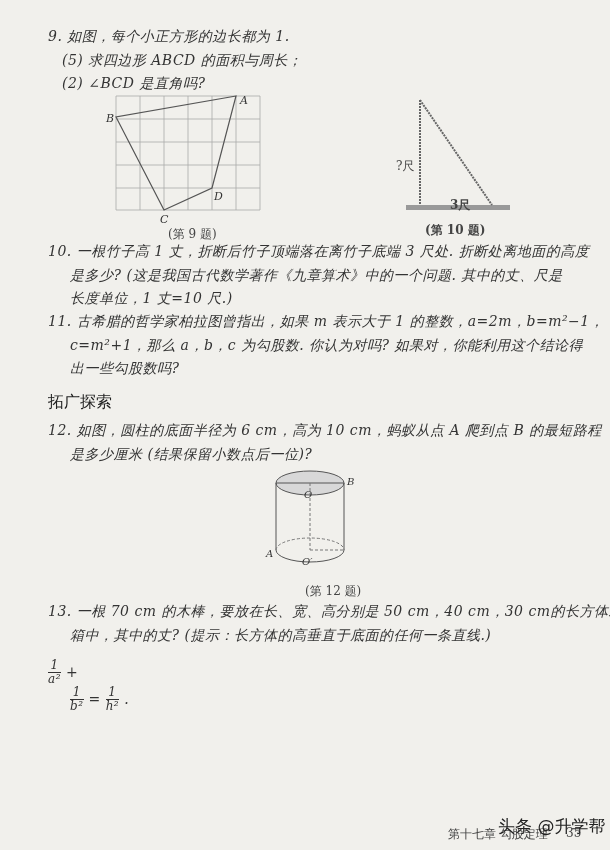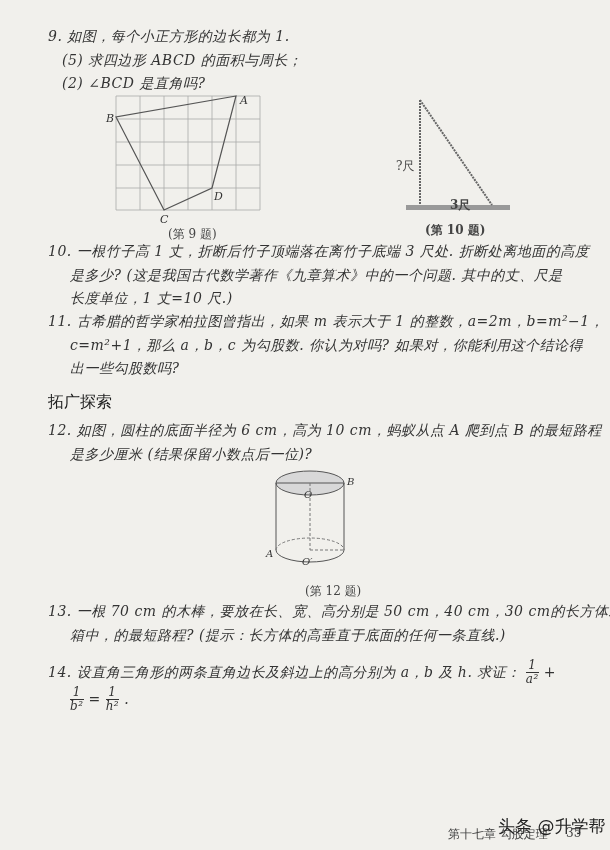"箱中，的最短路程? (提示：长方体的高垂直于底面的任何一条直线.)" div.line { text: 的最短路程 -> 其中的丈 }
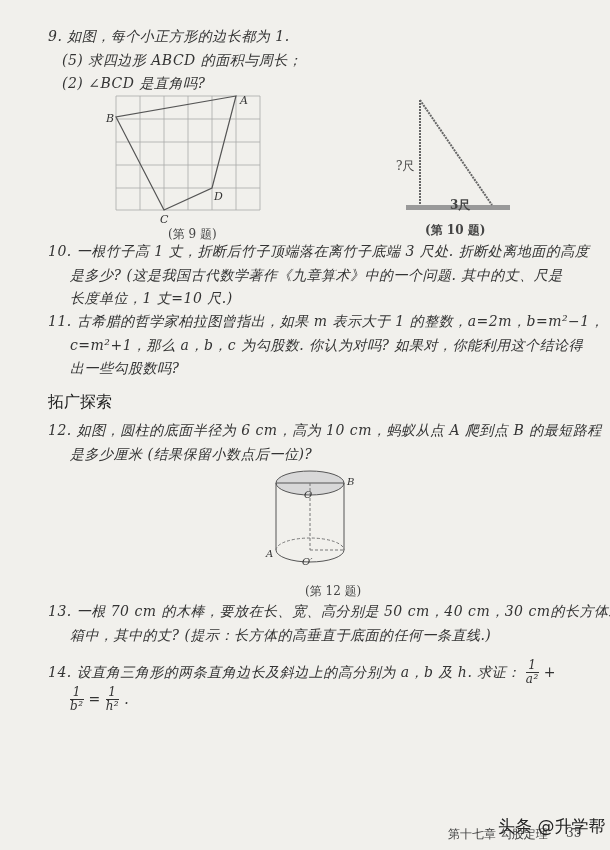"14. 设直角三角形的两条直角边长及斜边上的高分别为 a，b 及 h." span { html: <span>14. 设直角三角形的两条直角边长及斜边上的高分别为 a，b 及 h. 求证：</span> -> none }
